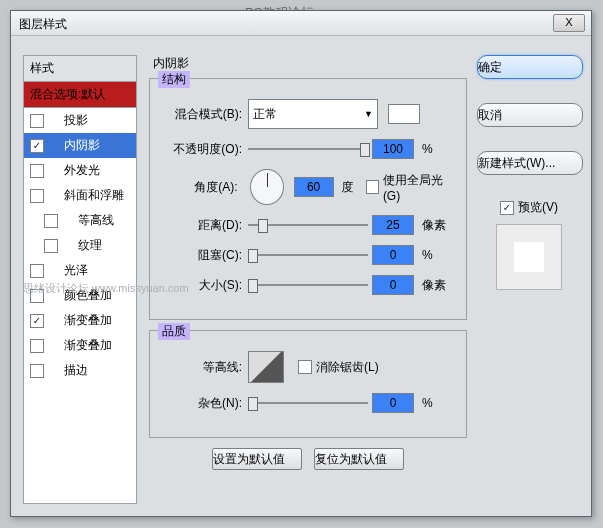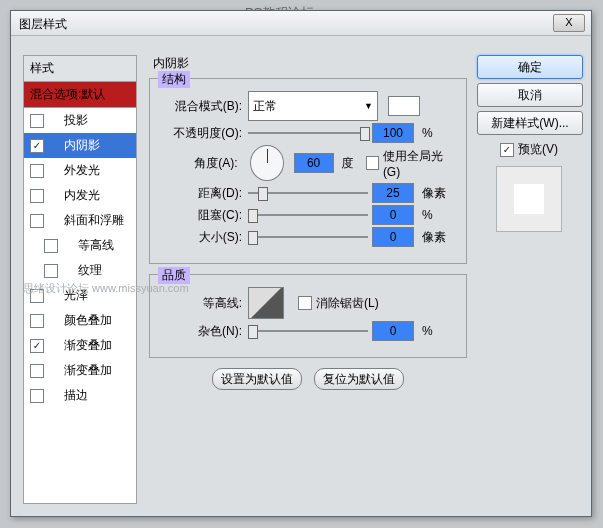"确定" .rbtn { border-radius: 3px -> 10px; margin-bottom: 4px -> 24px; text-align: center -> left }
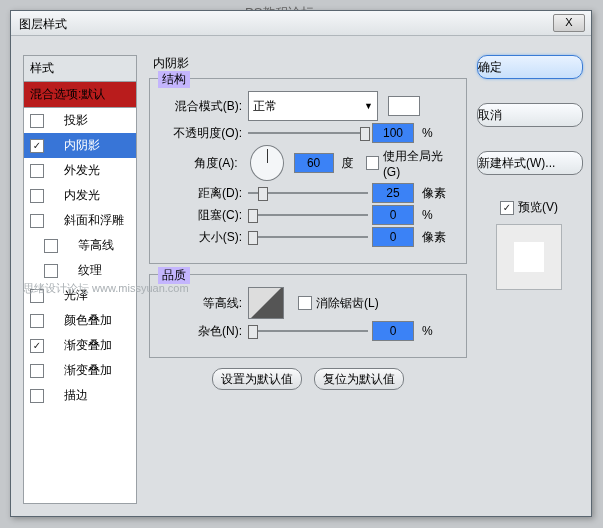"混合模式(B):" .row { margin: 2px 0 -> 10px 0 }
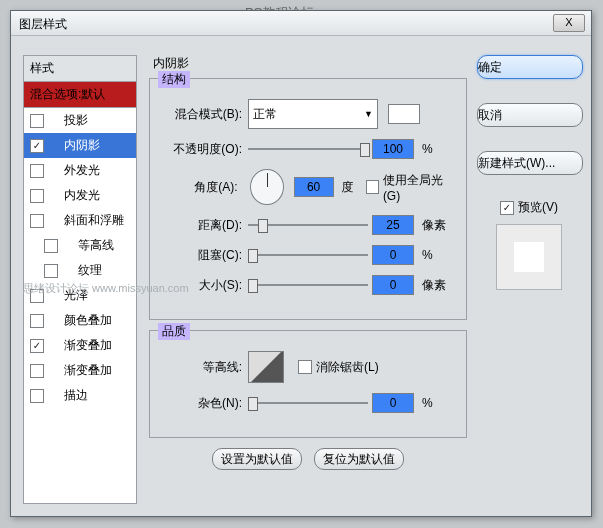"内发光" div.lp-item { html: <div> <span></span> <span>内发光</span> </div> -> none }
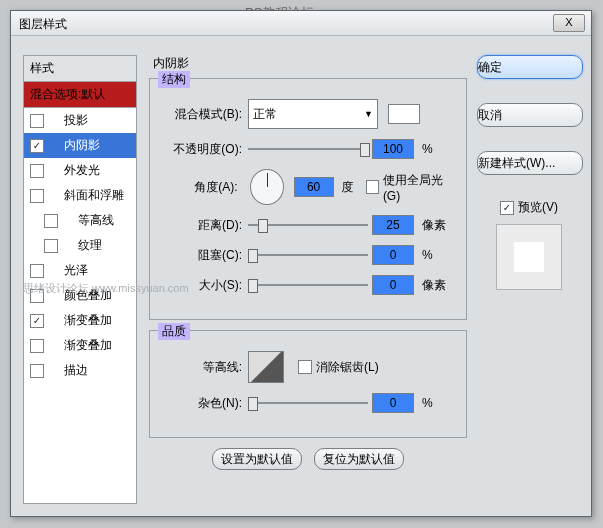"设置为默认值" .btn { border-radius: 10px -> 2px; text-align: center -> none }
